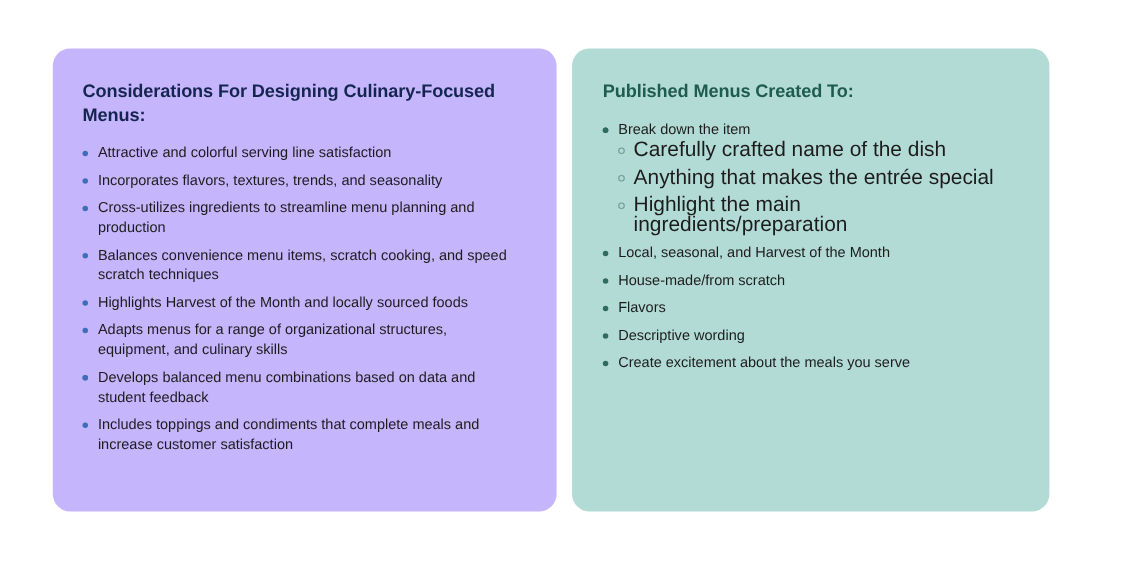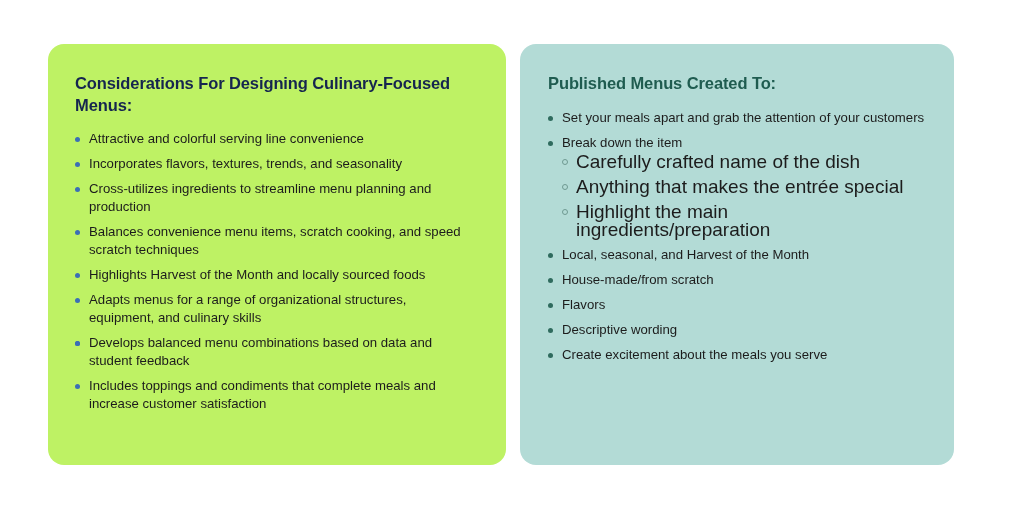"Considerations For Designing" .card-left { background: #bef264 -> #c4b5fd }
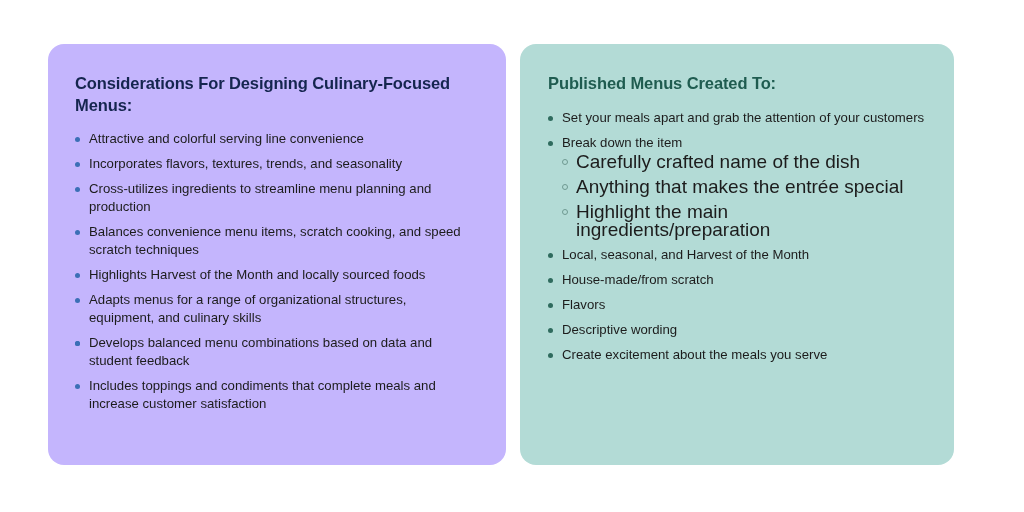"Set your meals apart and" span { html: <span>Set your meals apart and grab the attention of your customers</span> -> none }
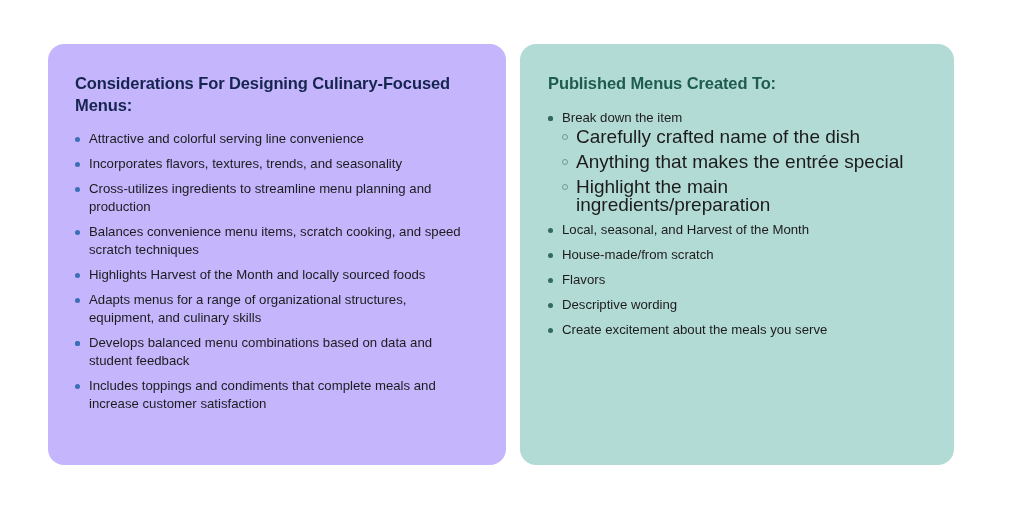"Attractive and colorful serving line" span { text: convenience -> satisfaction }
